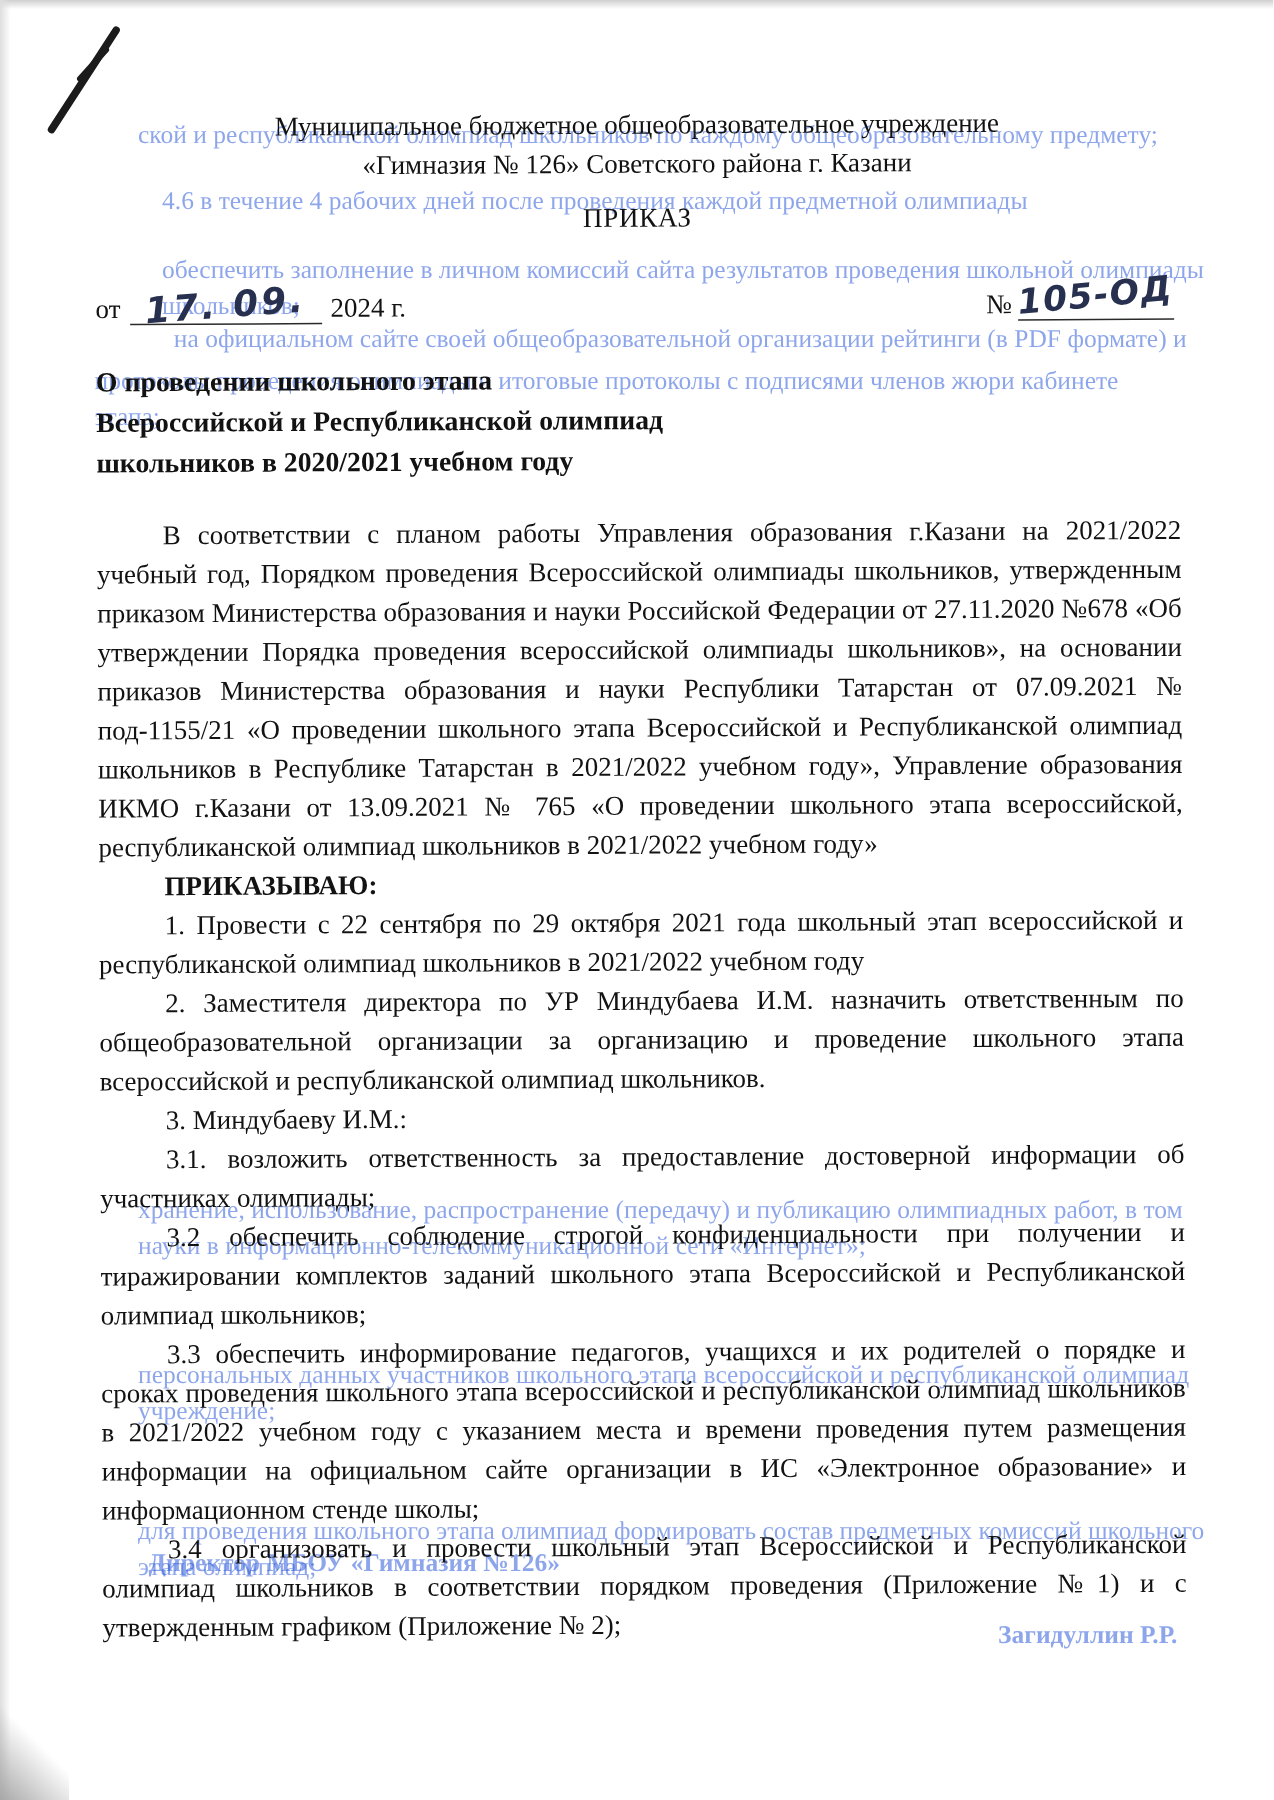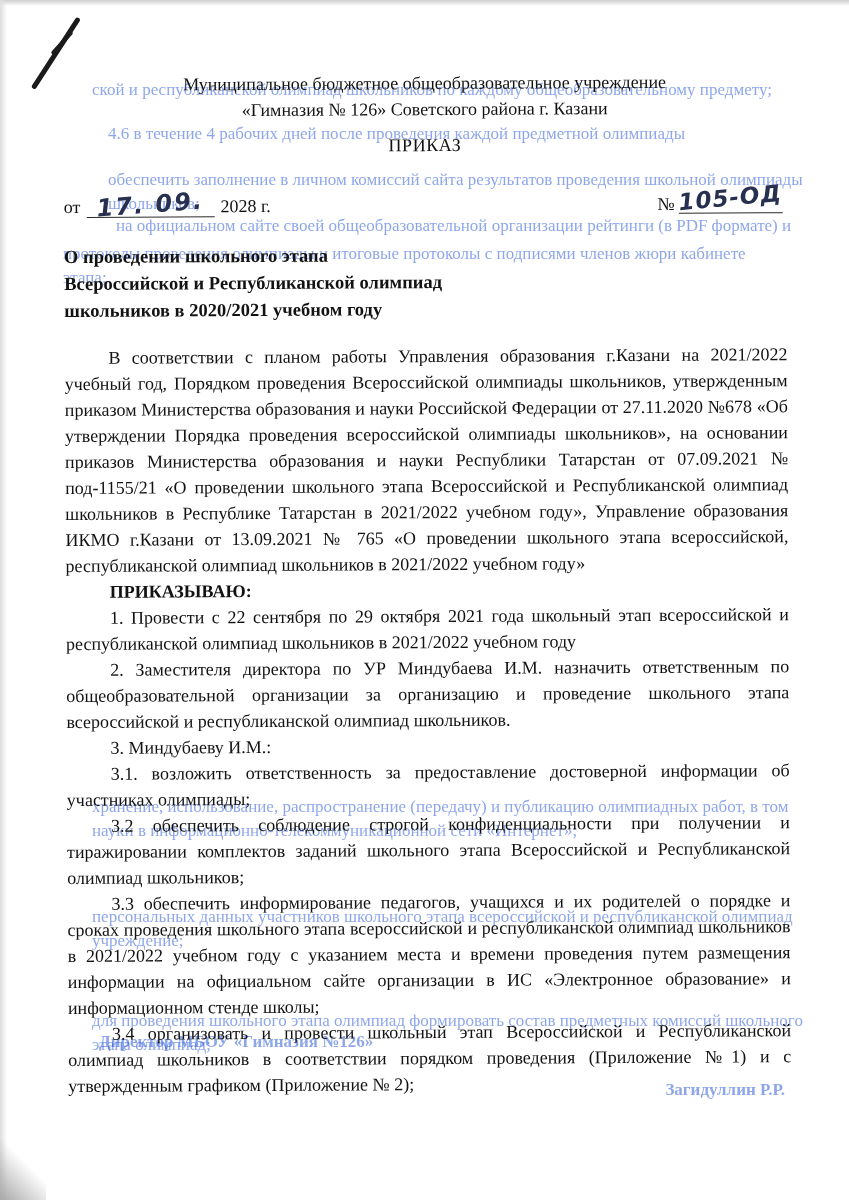"2028 г." span { text: 2028 -> 2024 }
